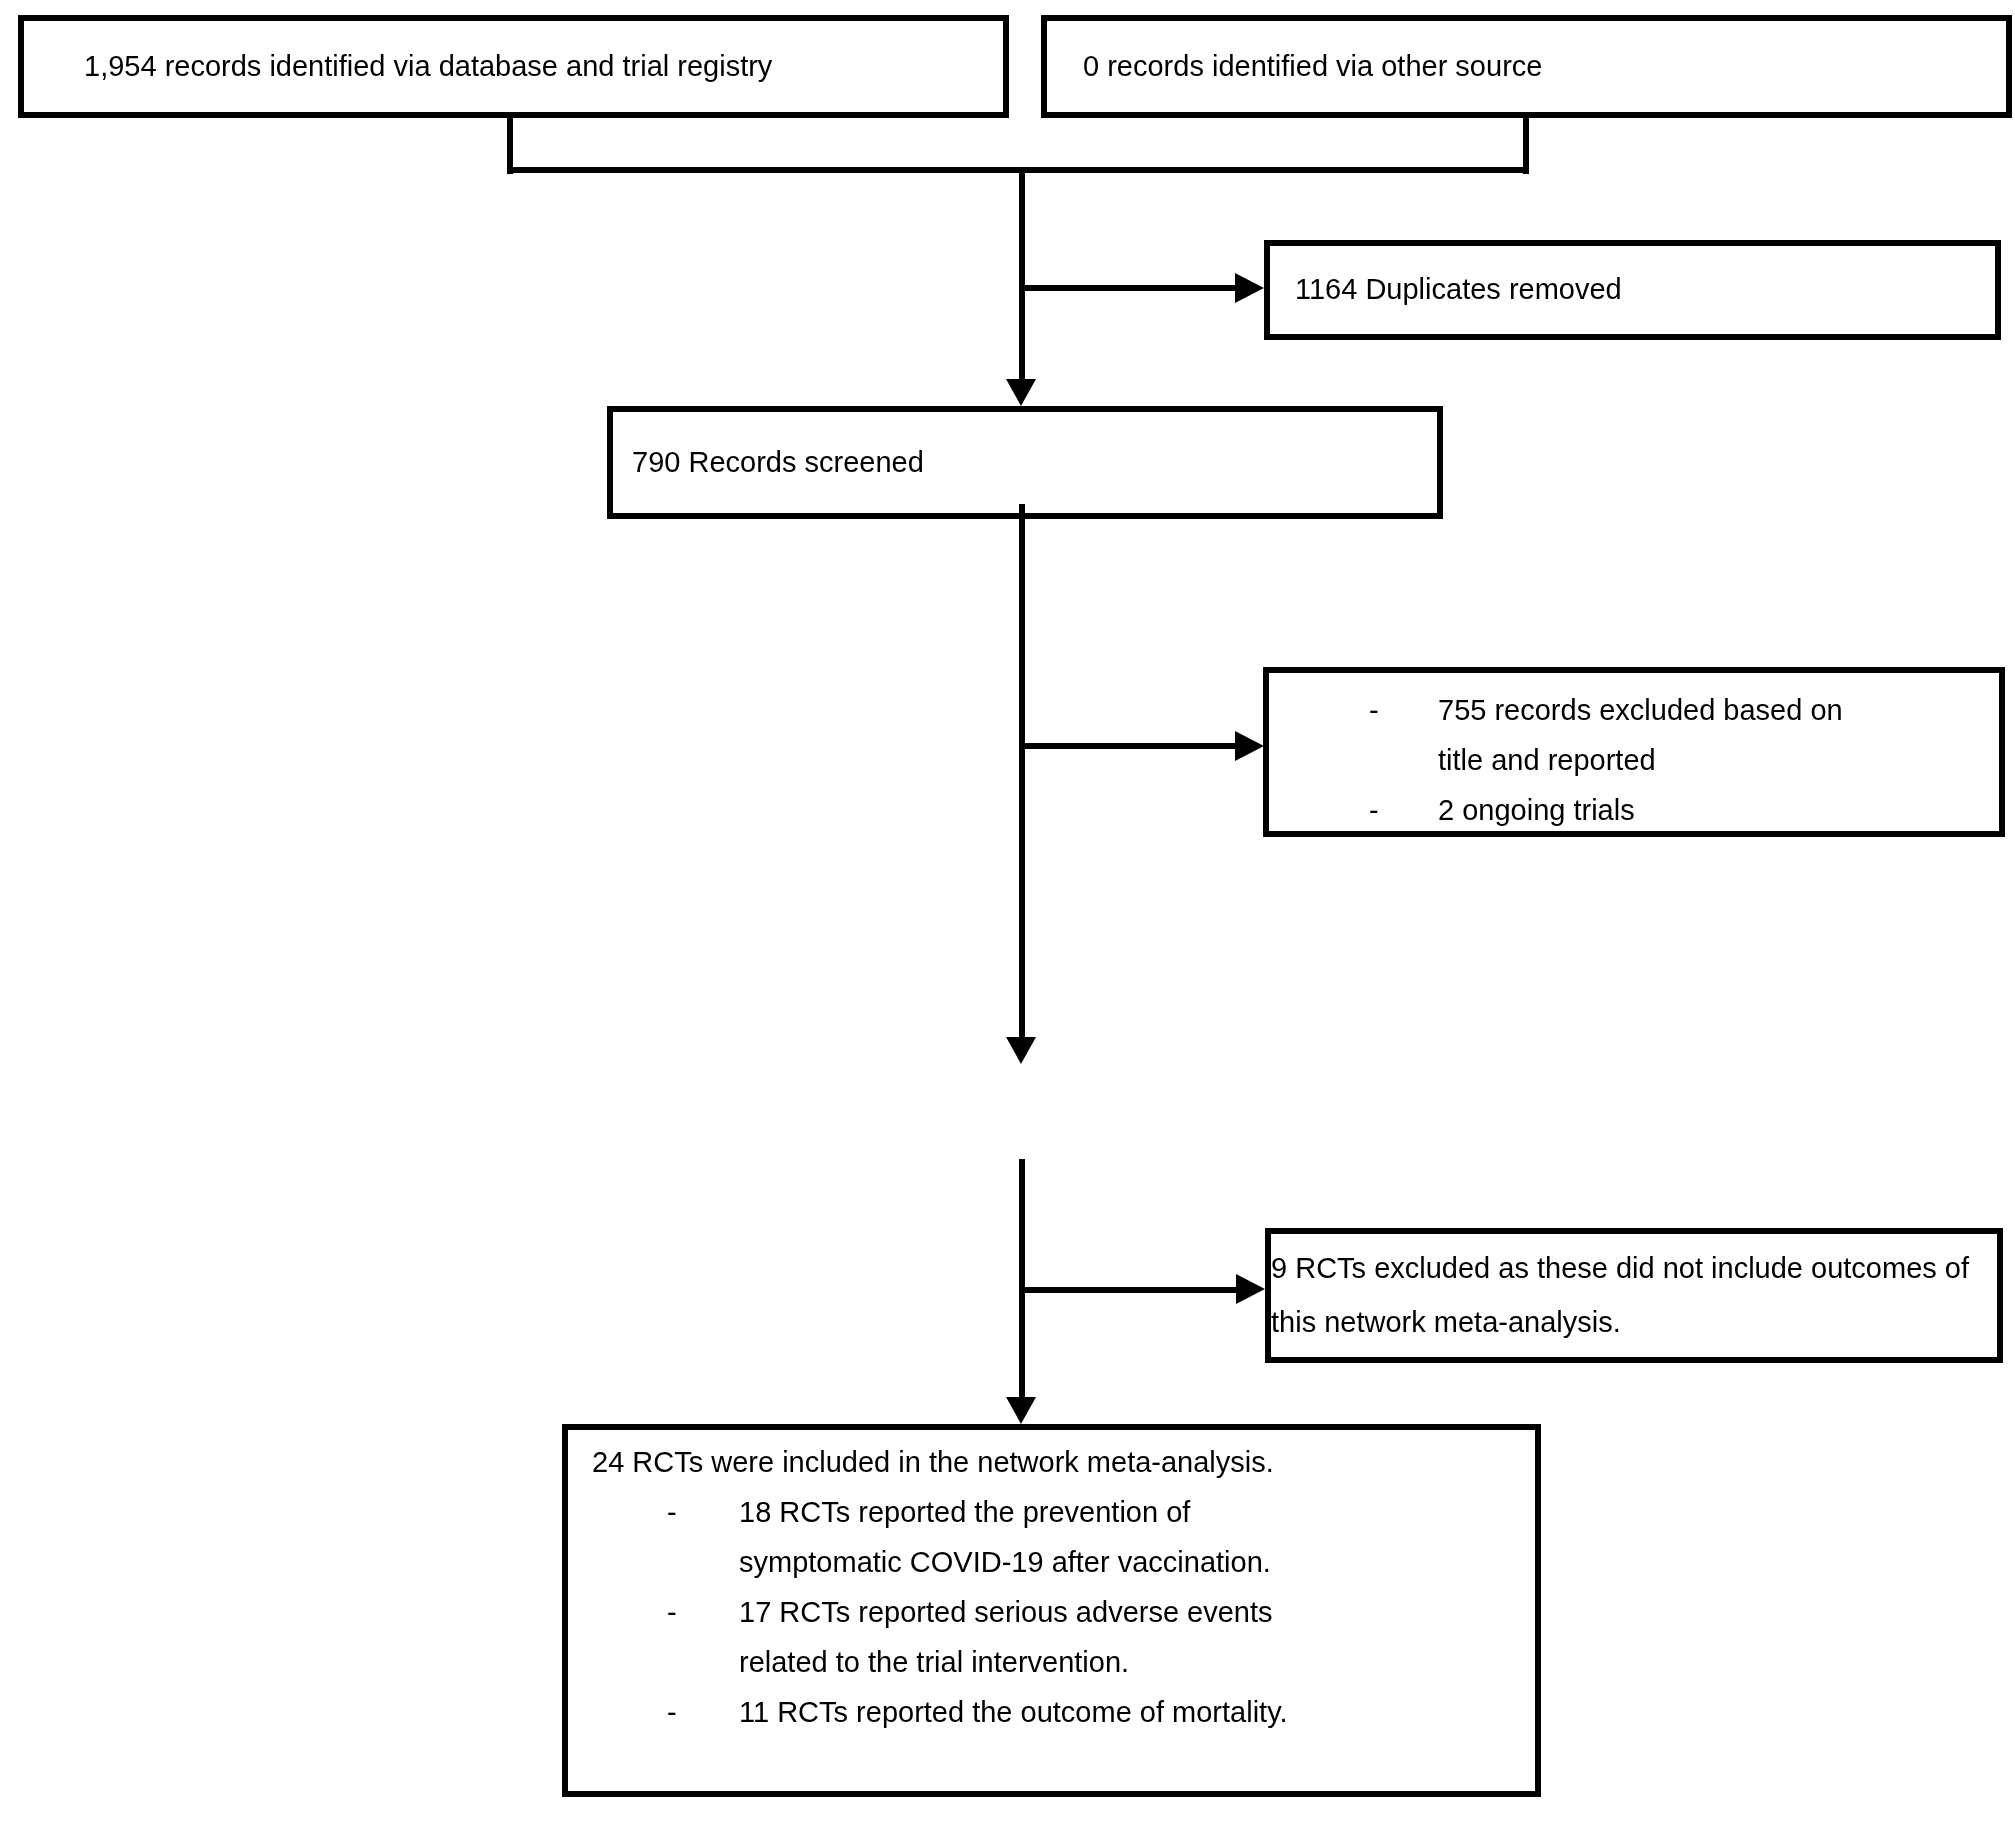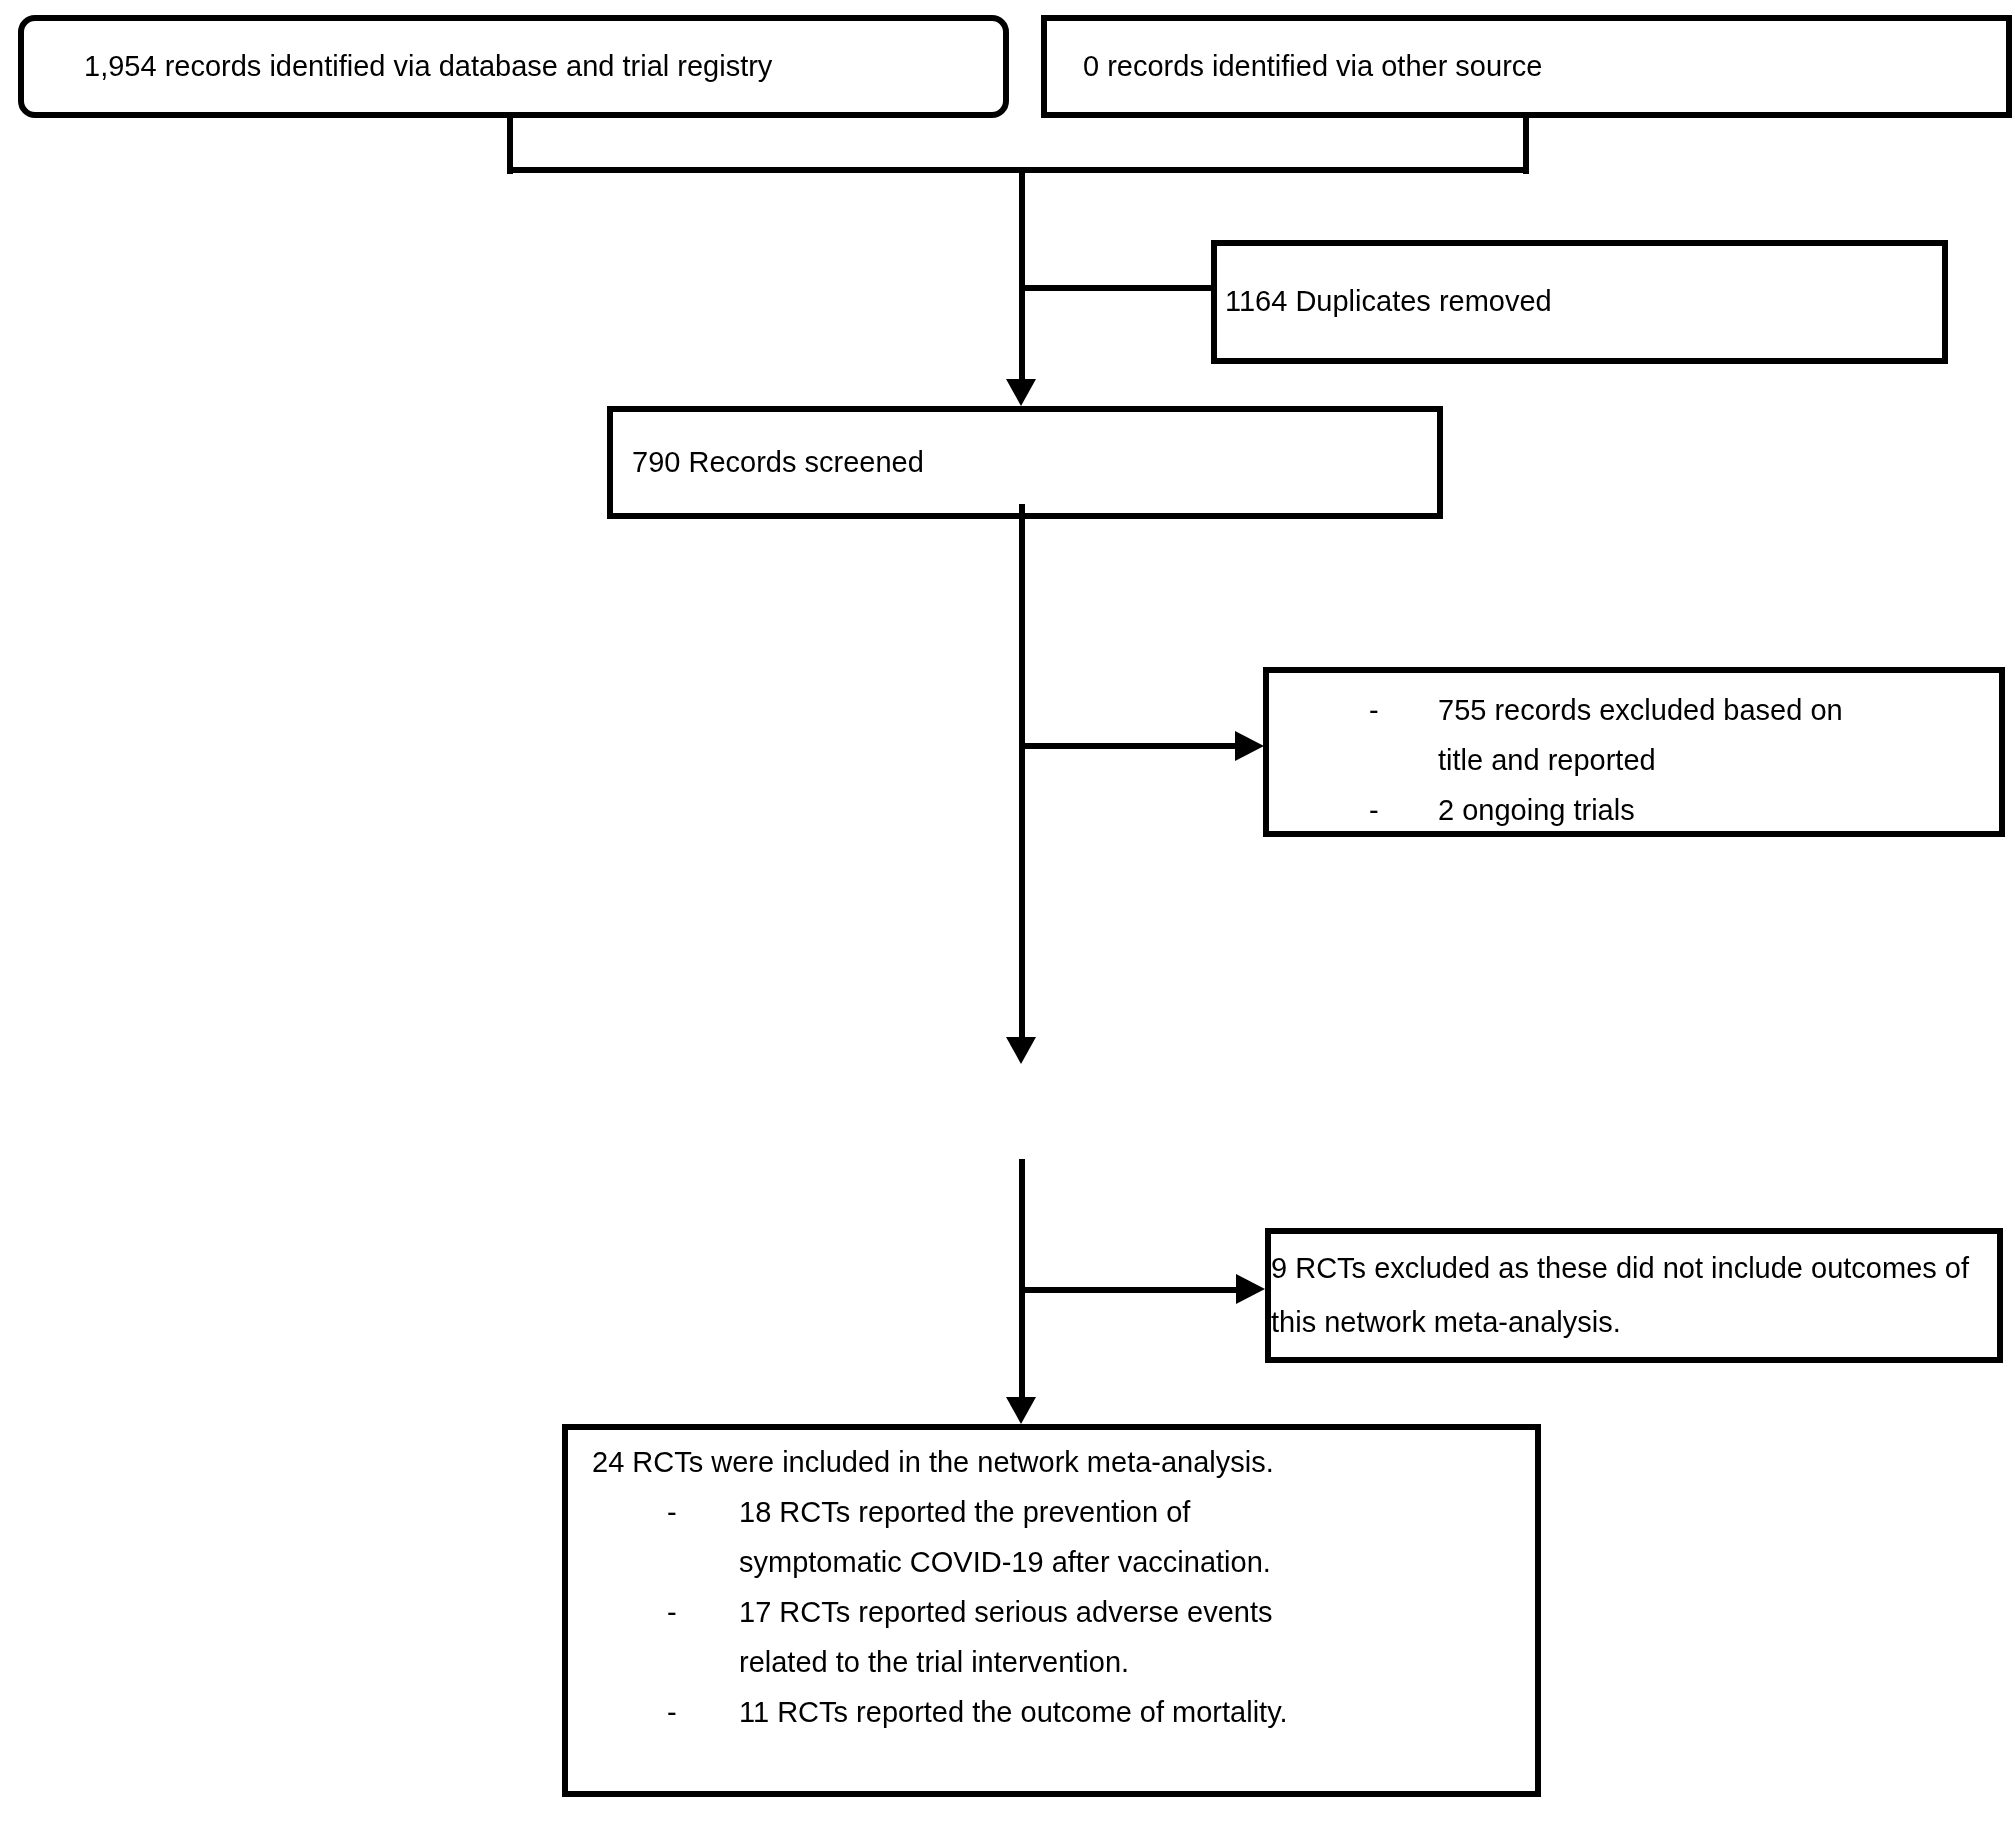"1,954 records identified via database" #box-identified-db { border-radius: 17px -> none }
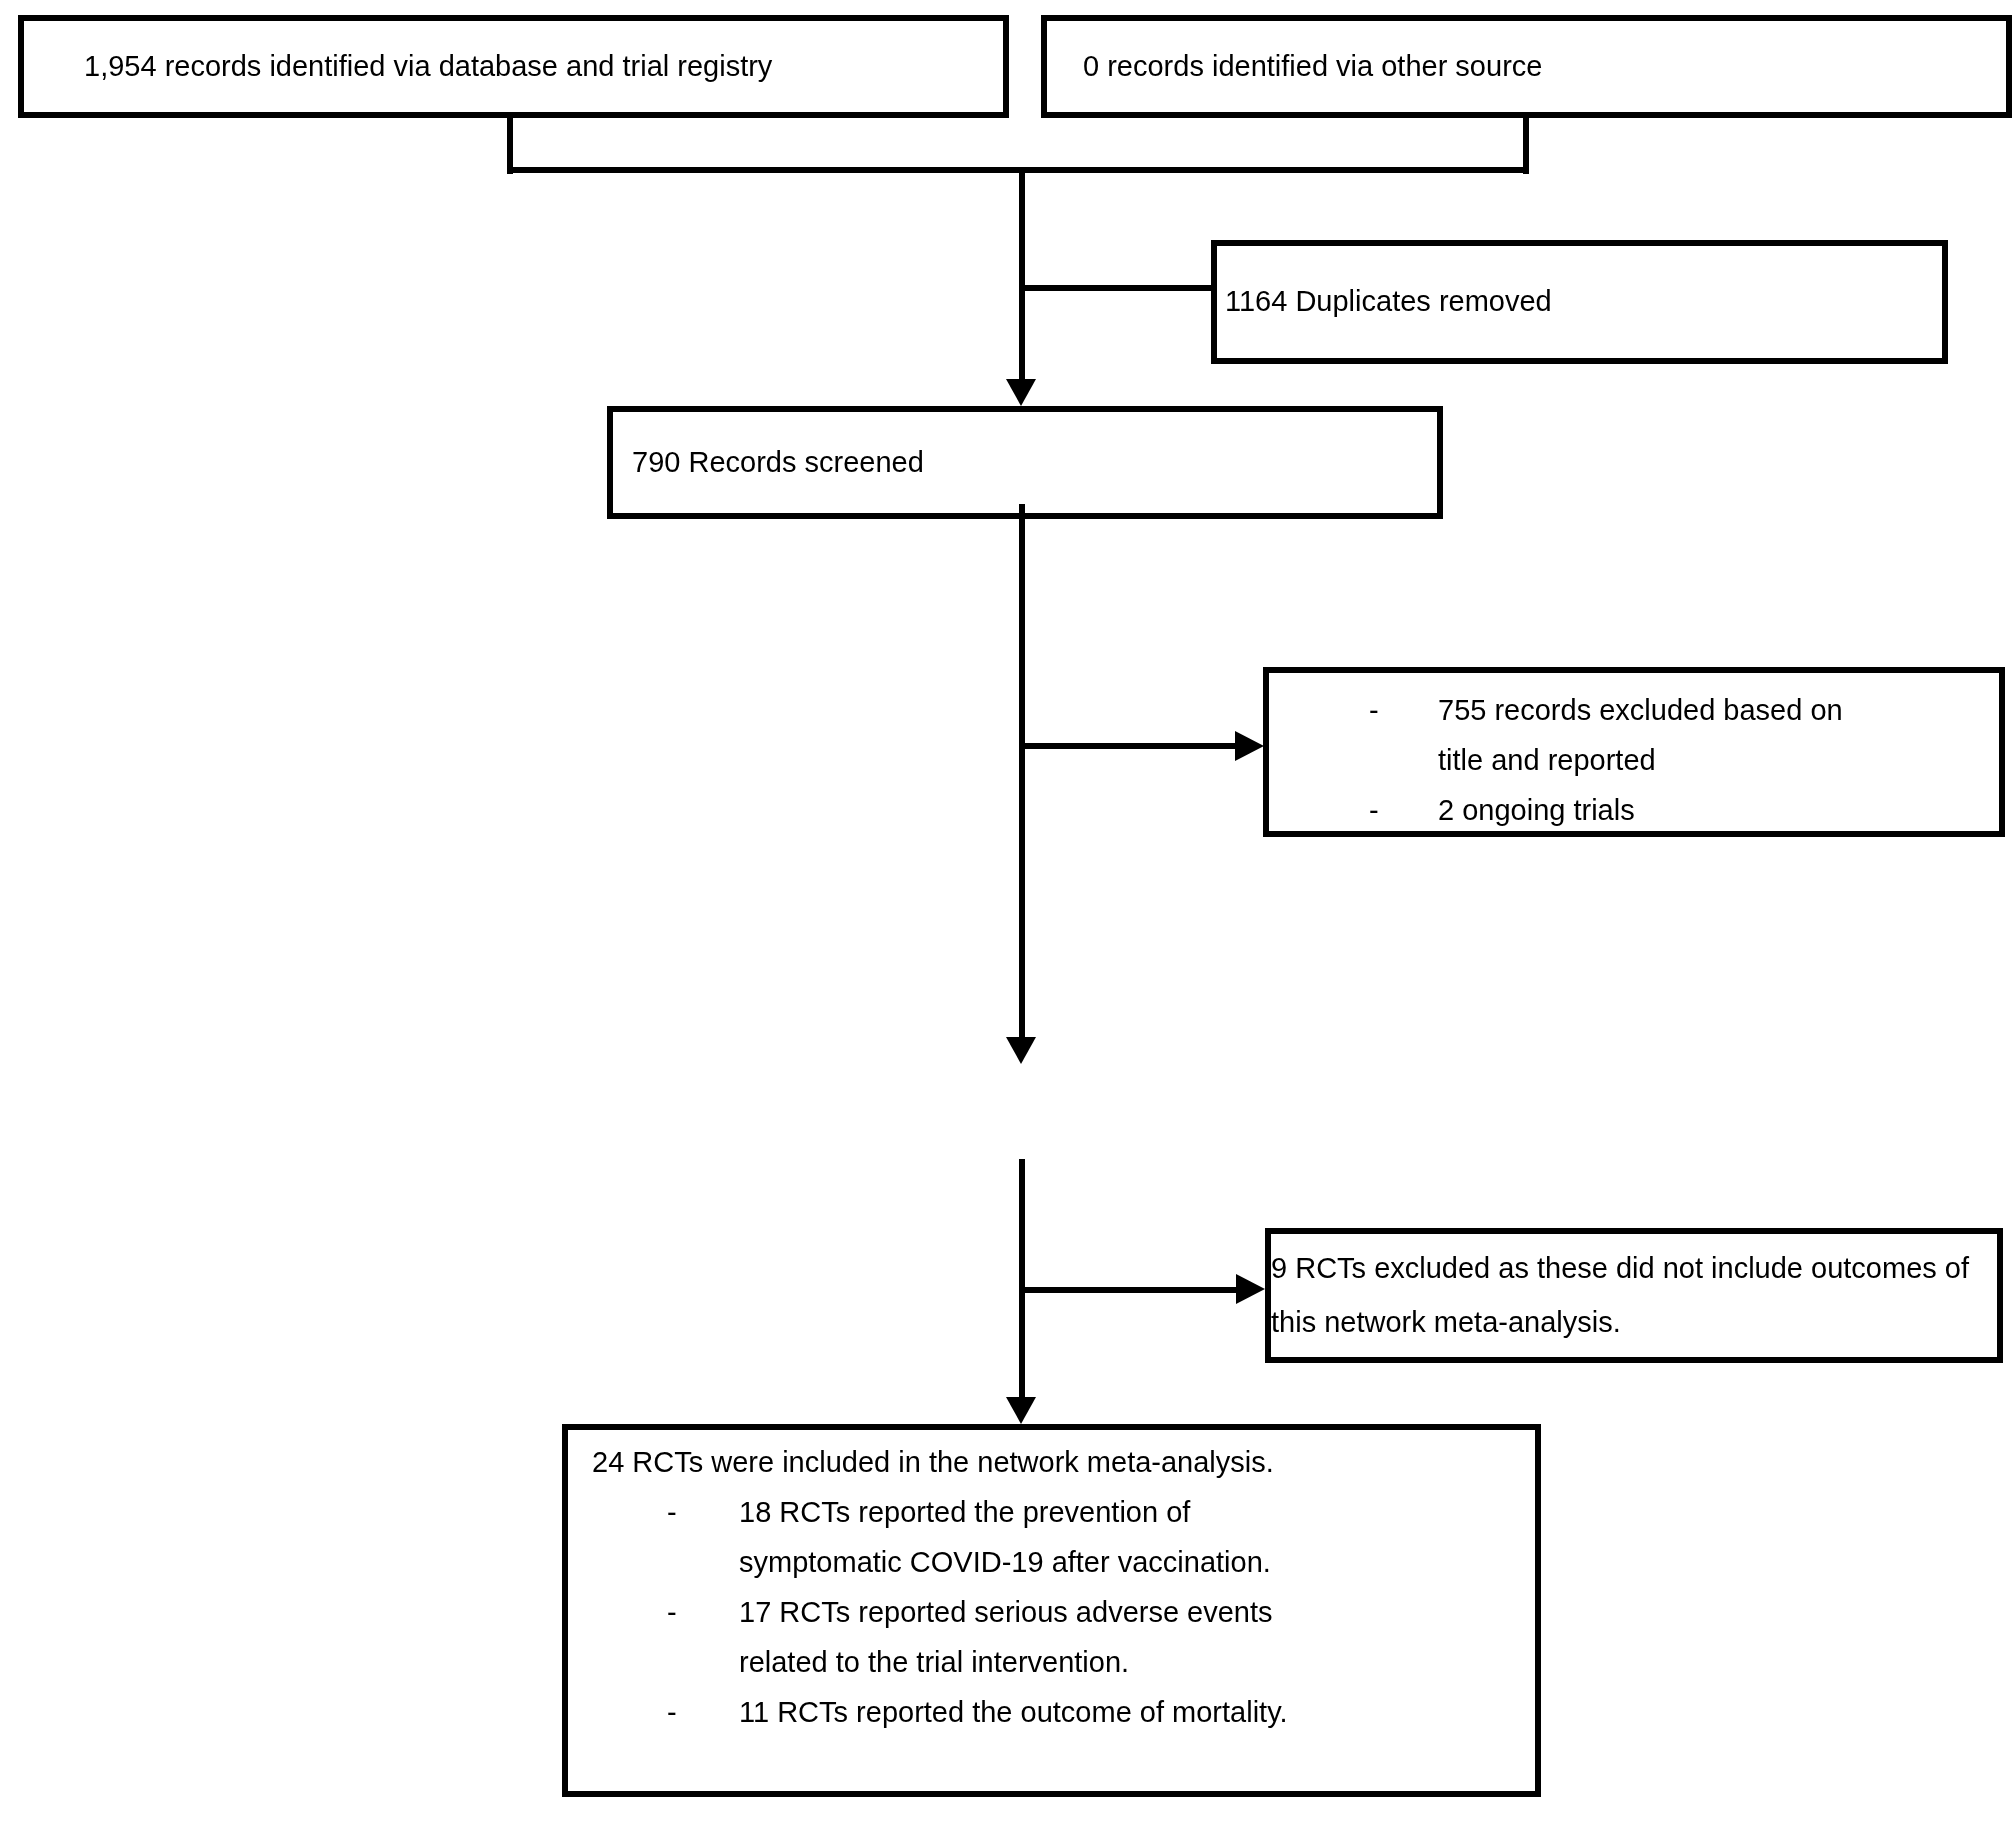"1164 Duplicates removed" #box-duplicates { height: 124px -> 100px; left: 1211px -> 1264px; padding-left: 8px -> 25px }
